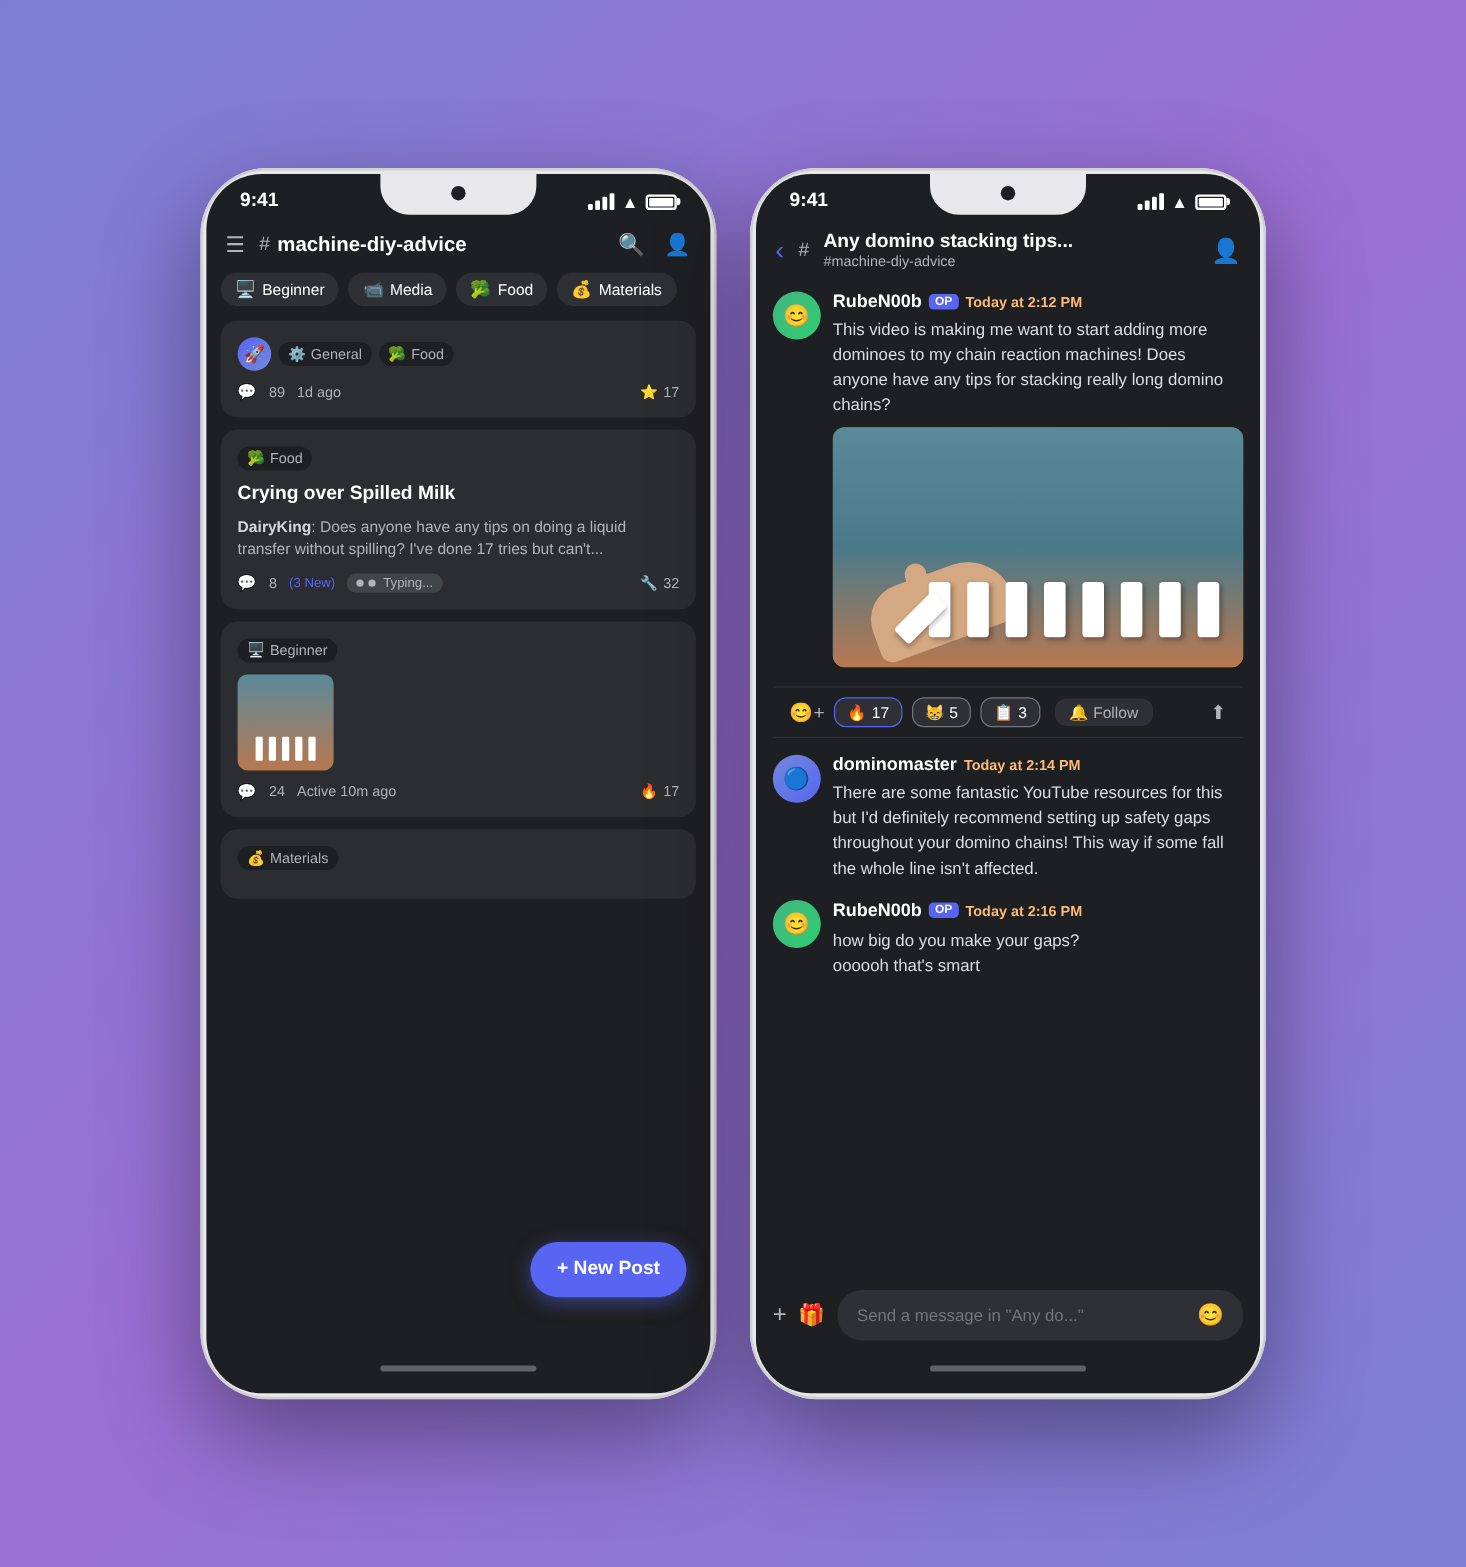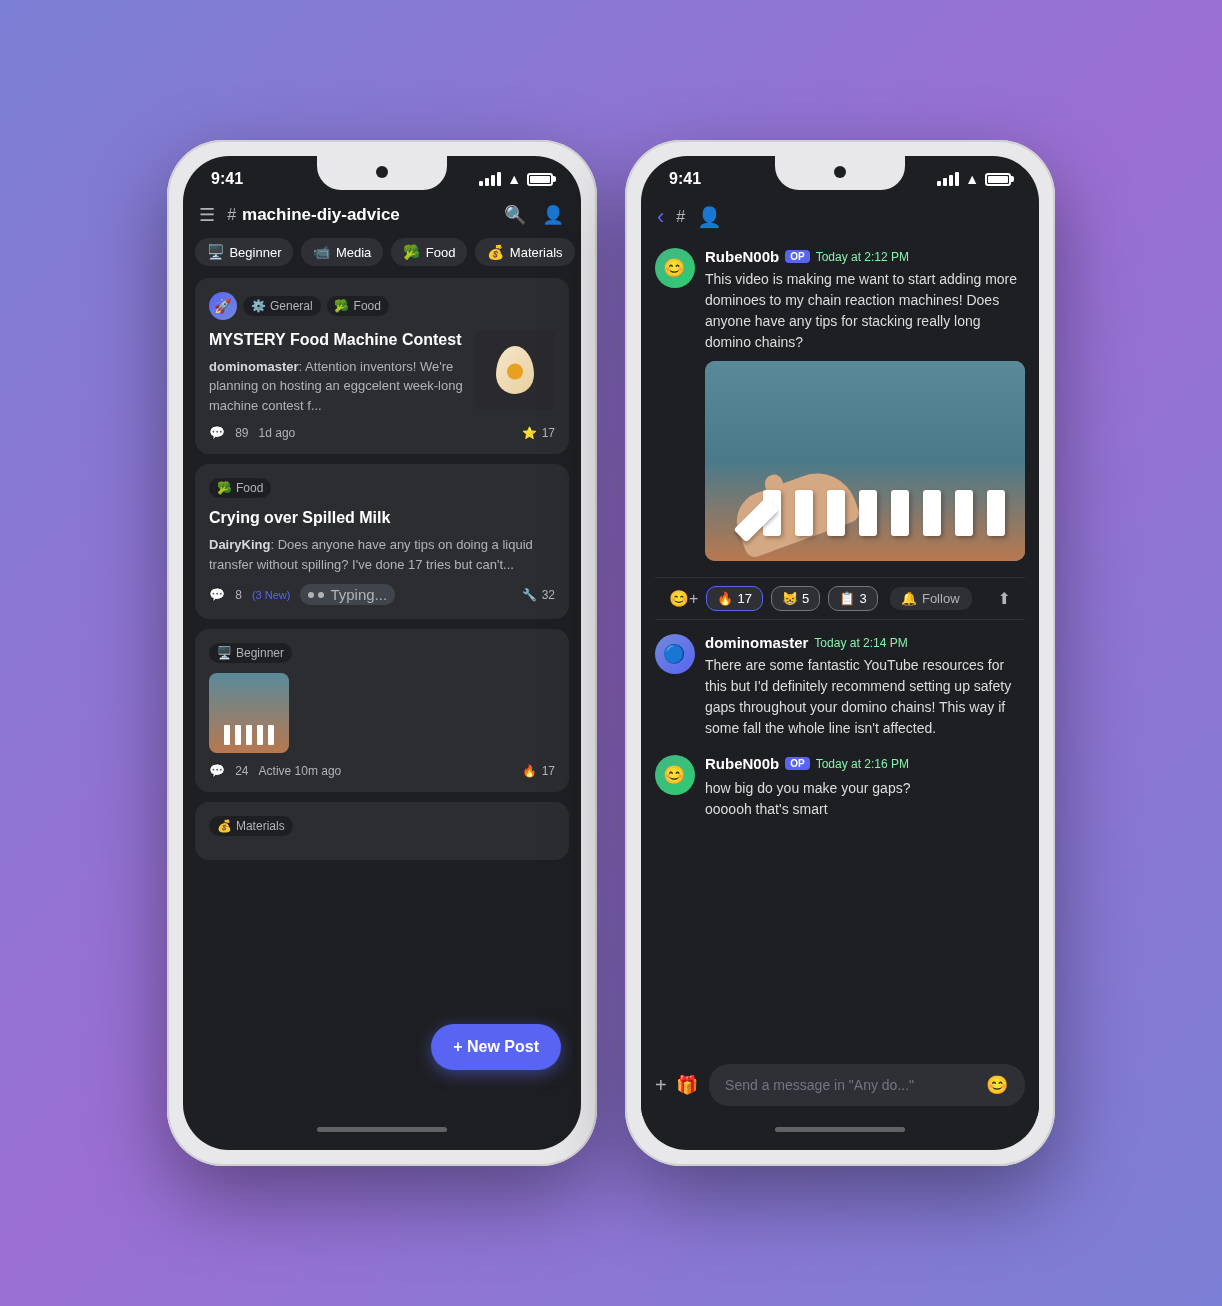"9:41" .phone { padding: 16px -> 5px }
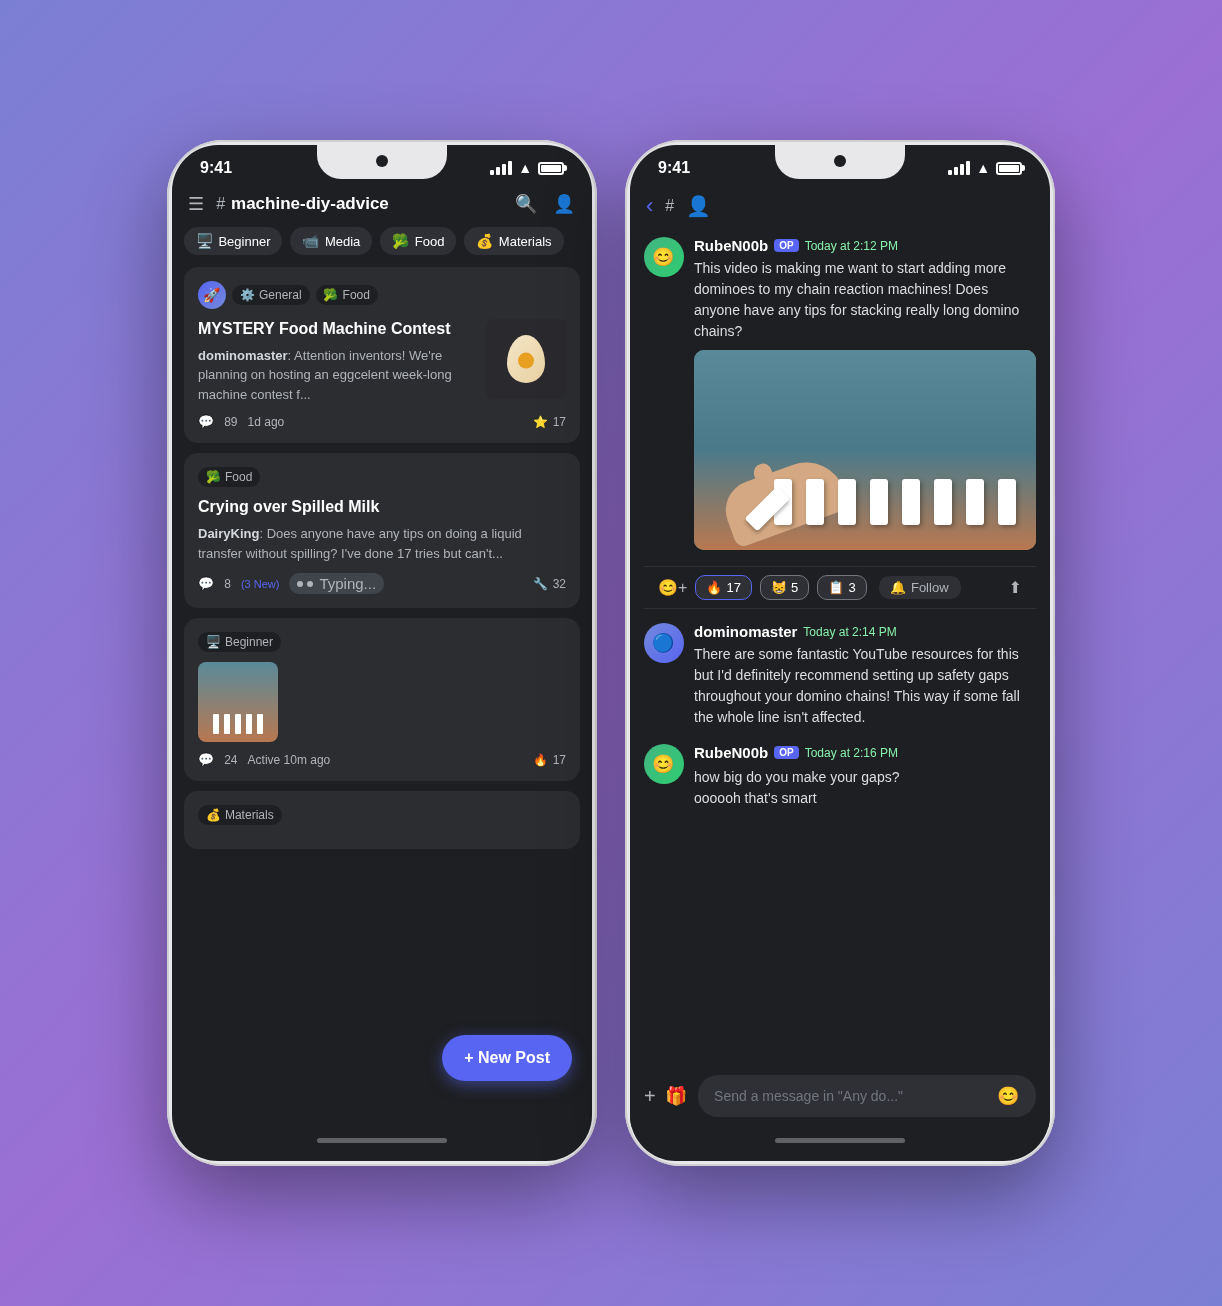"Any domino stacking tips..." div.thread-title-area { html: none -> <div> <div>Any domino stacking tips...</div> <div>#machine-diy-advice</div> </div> }
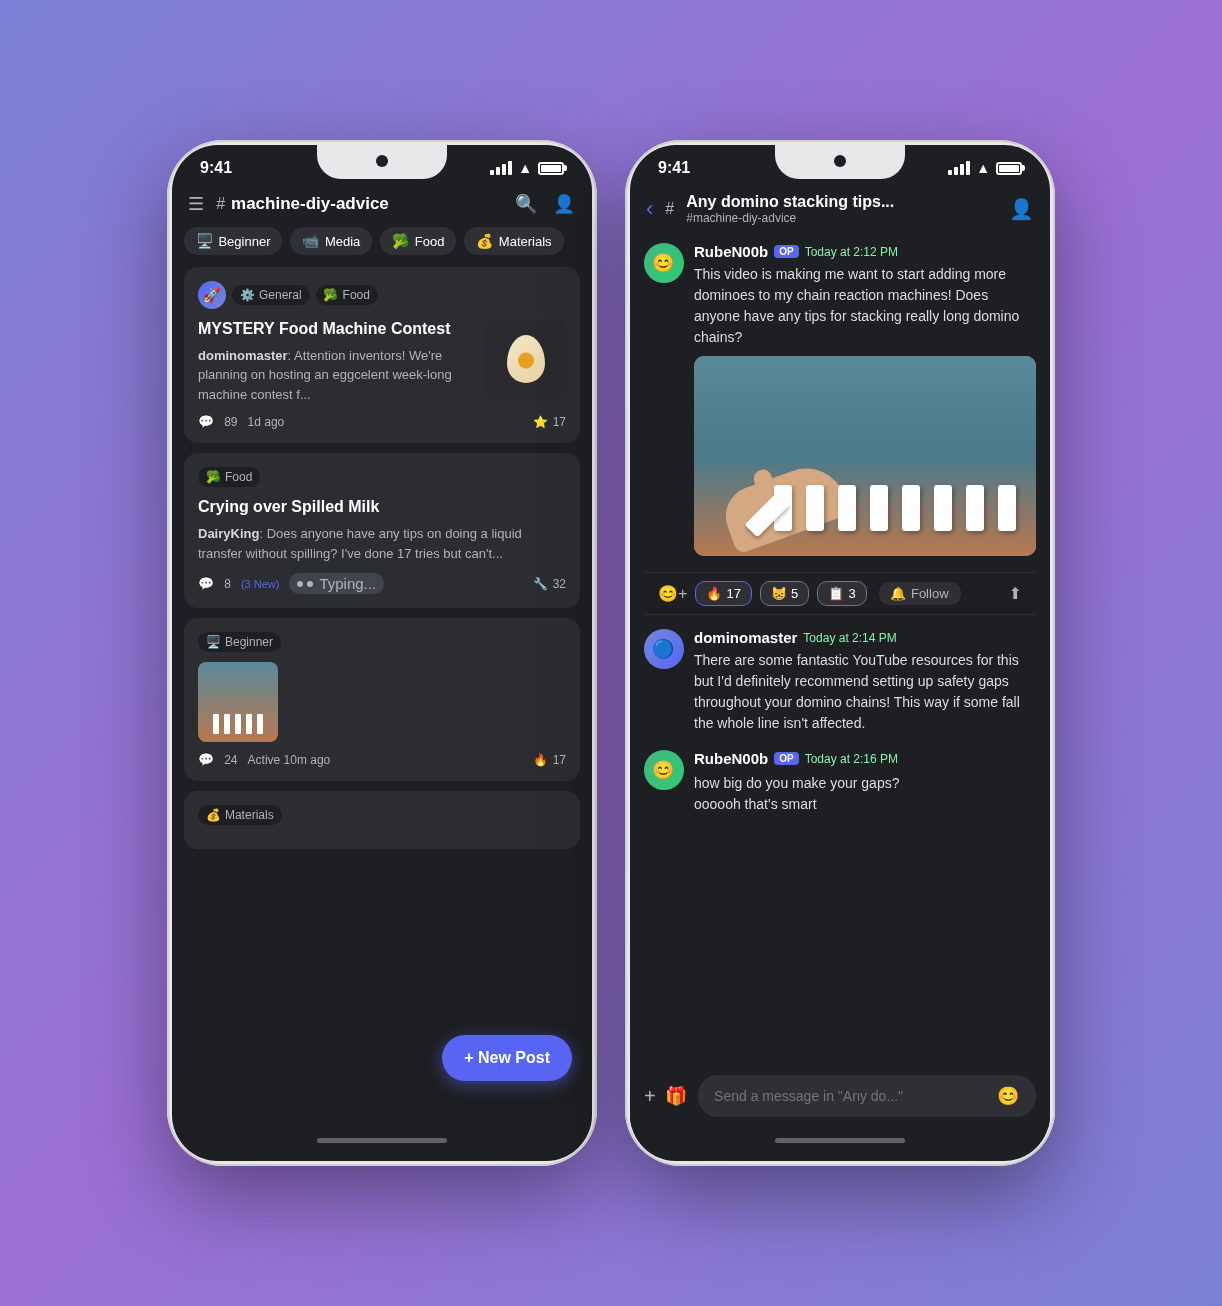"Today at 2:12 PM" .message-time { color: #86efac -> #fdba74; font-weight: none -> bold }
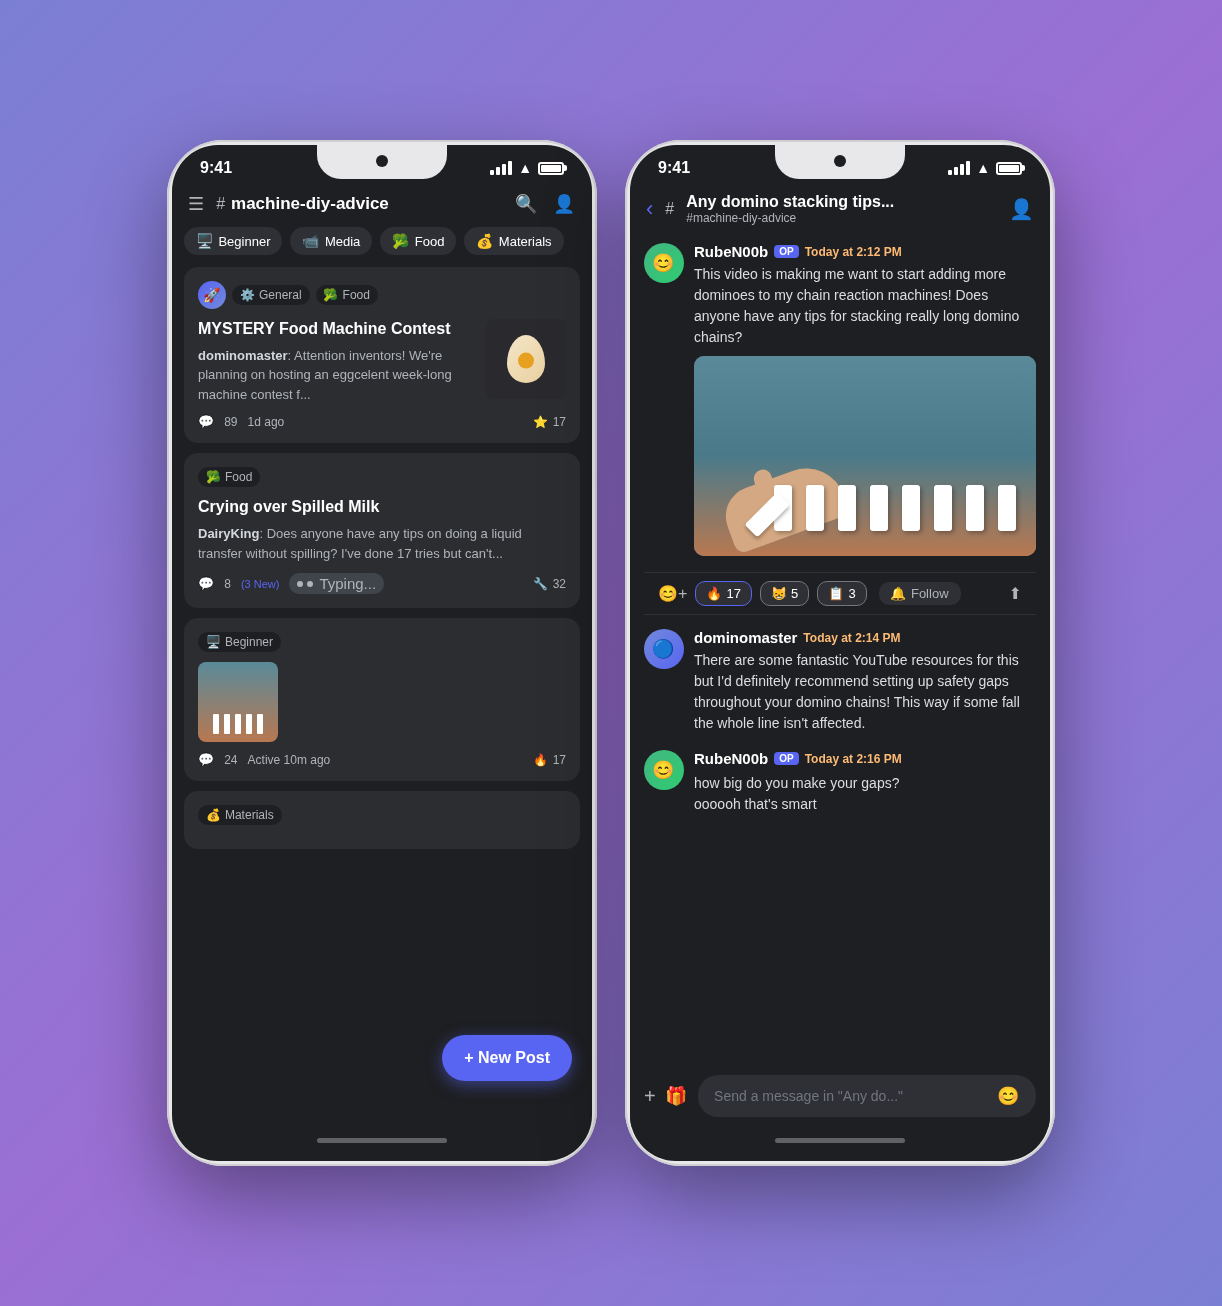"MYSTERY Food Machine Contest" div.post-content { html: <div> <div> <div>MYSTERY Food Machine Contest</div> <div> <strong>dominomaster</strong>: <span>Attention inventors! We're planning on hosting an eggcelent week-long machine contest f...</span> </div> </div> <div> <div> <div></div> </div> </div> </div> -> none }
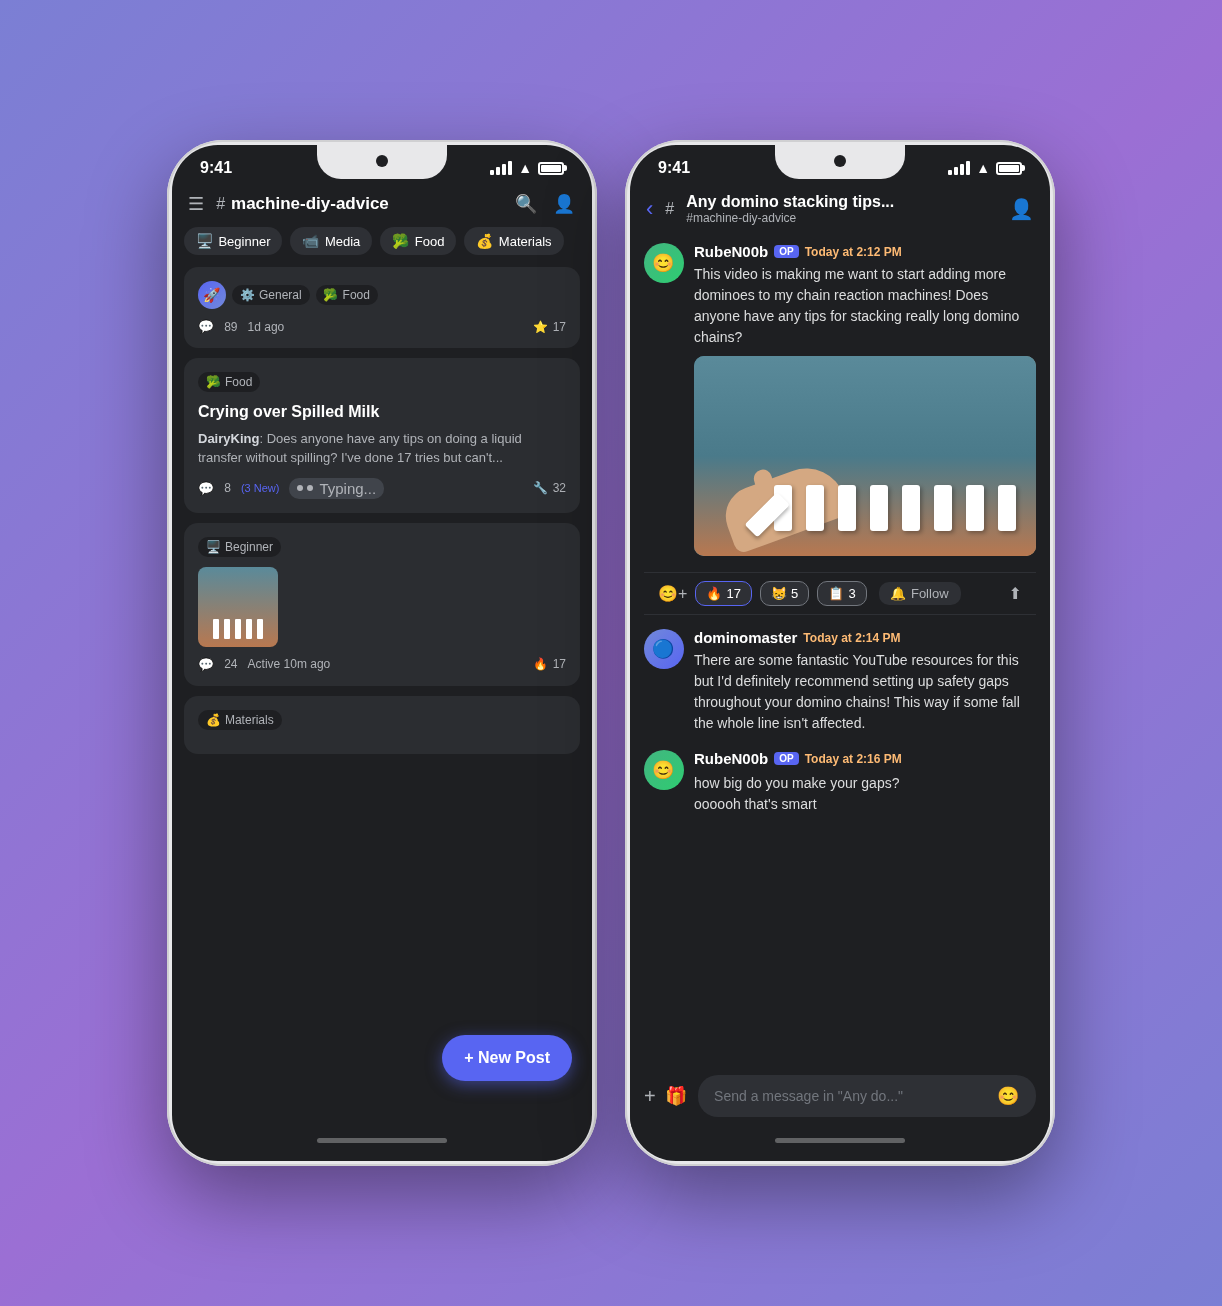"Typing..." span { font-size: 15px -> 11px }
